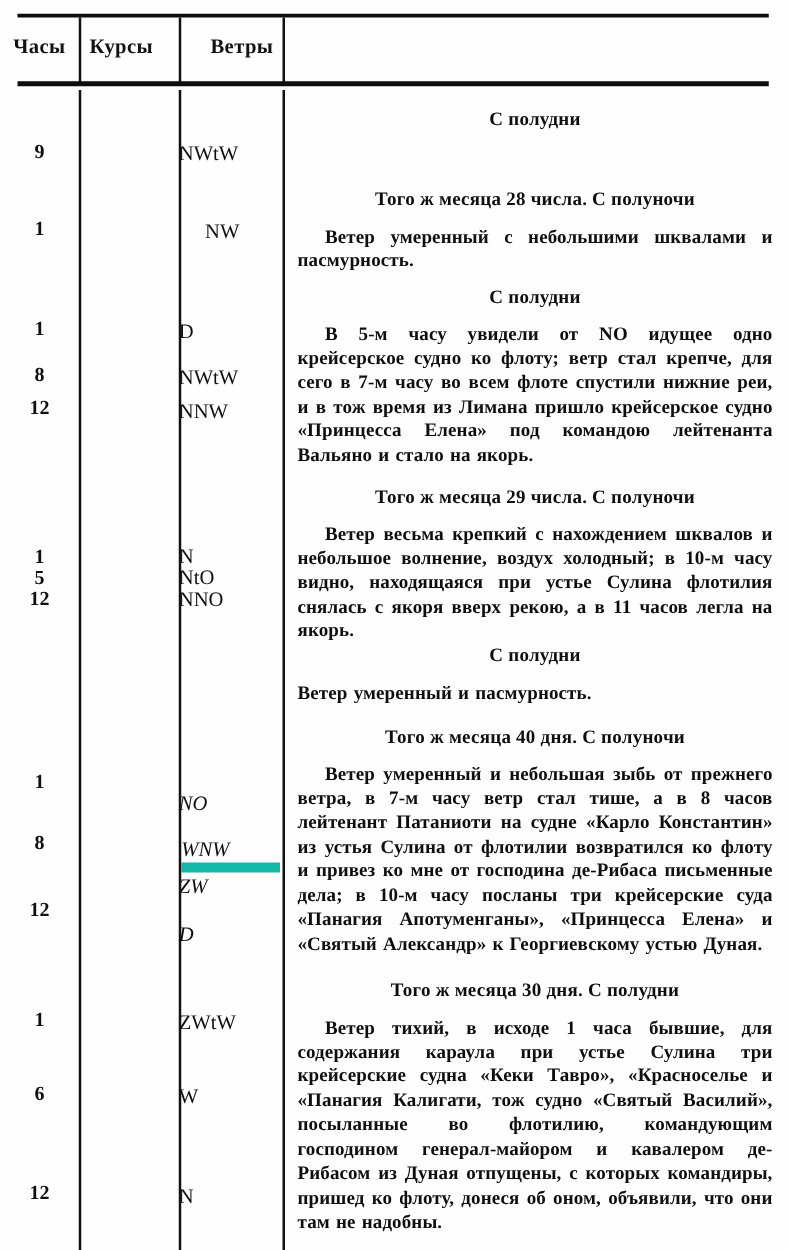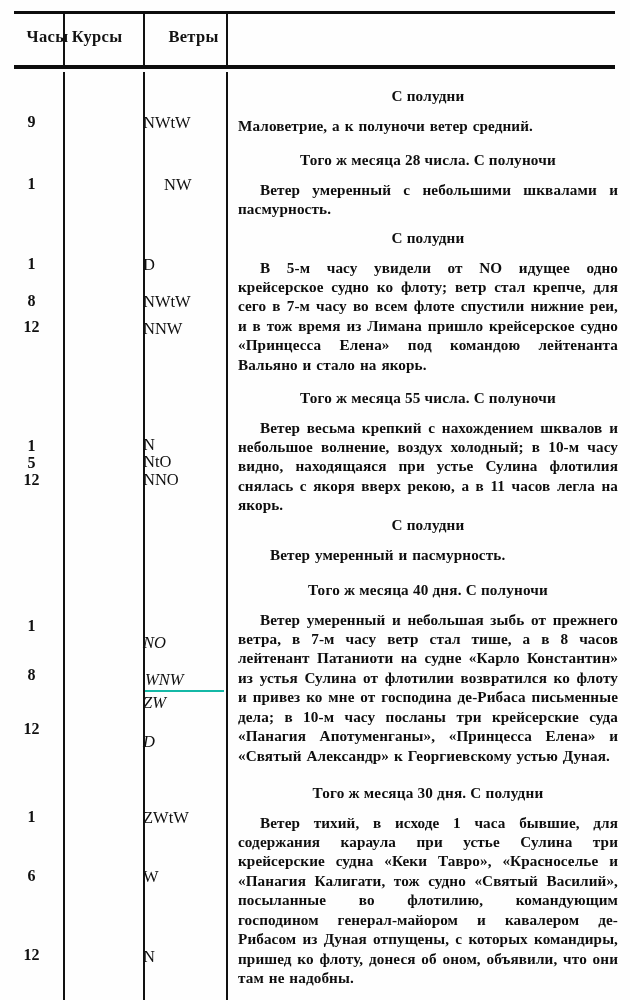"Часы" .colhead.c1 { padding-left: 16px -> none }
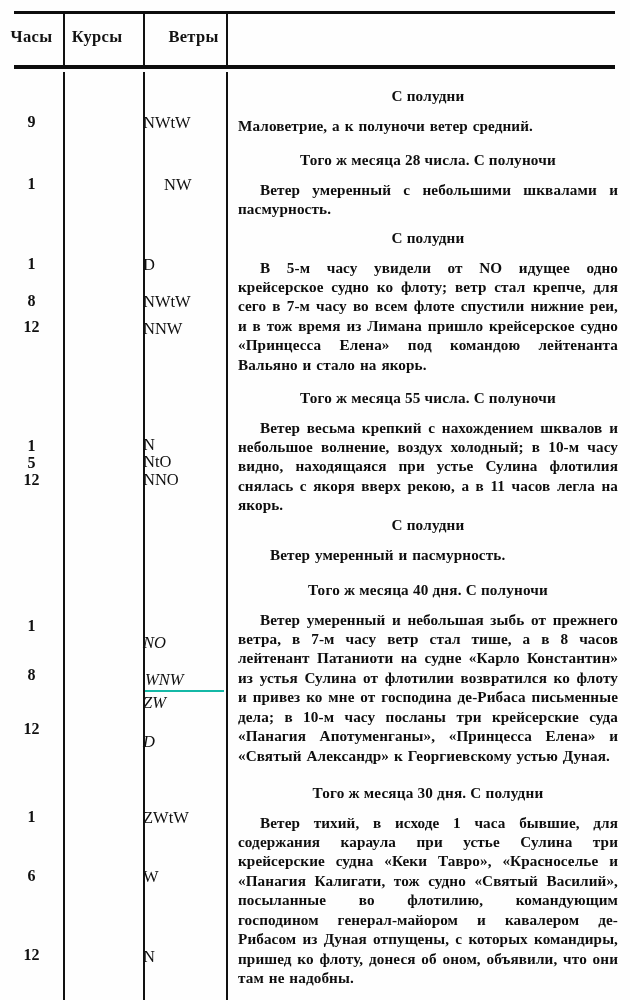"Маловетрие, а к полуночи ветер" div.para { html: <div>Маловетрие, а к полуночи ветер средний.</div> -> none }
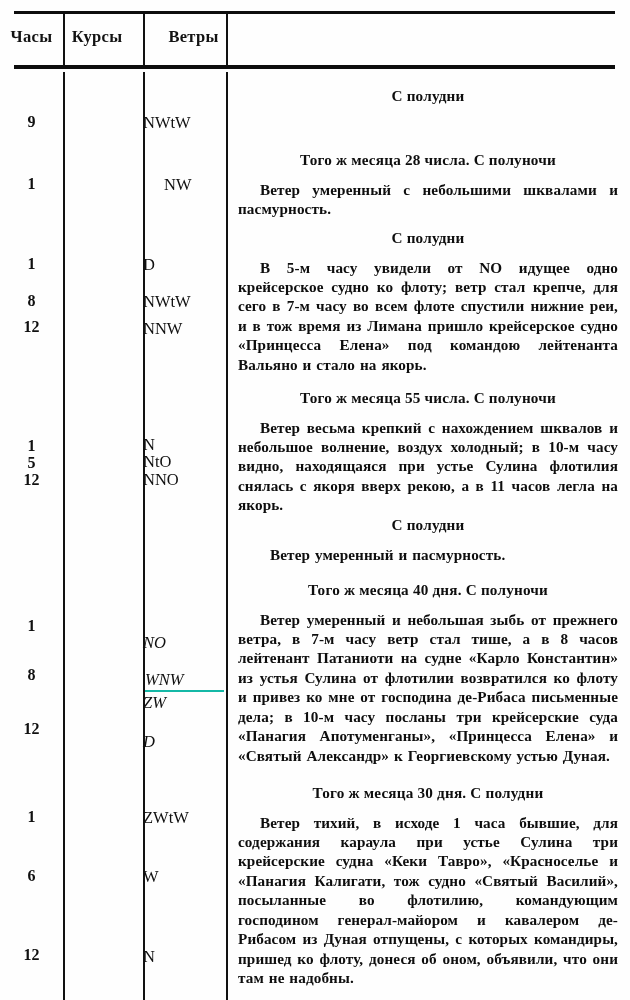"Того ж месяца 55 числа." div.heading { text: 55 -> 29 }
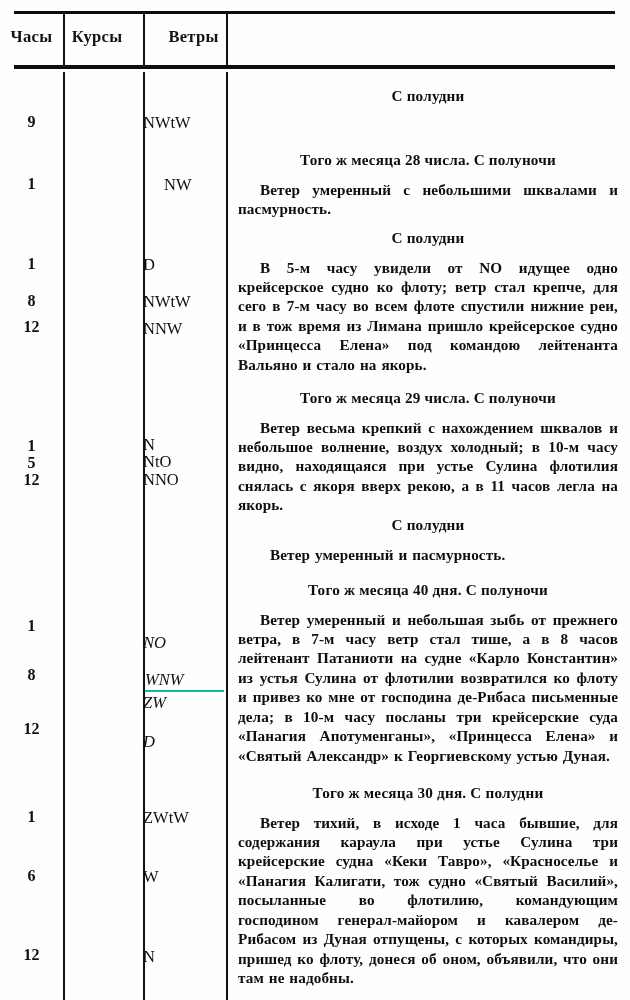"Ветер умеренный и пасмурность." div.para { margin-left: 32px -> none }
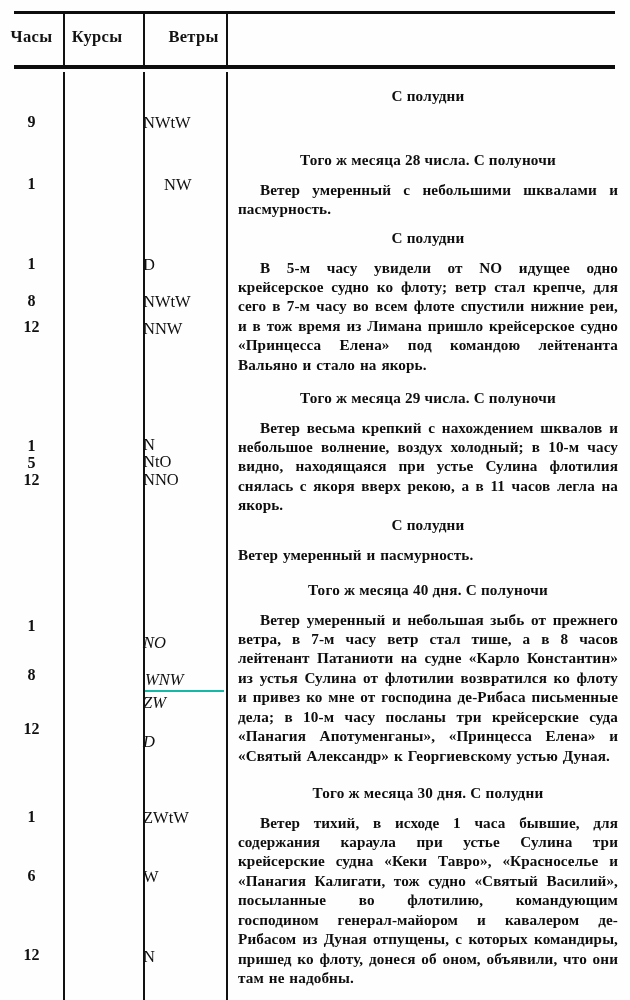"WNW" .winds .frac { border-bottom: 2px solid #14b8a6 -> 8px solid #14b8a6 }
